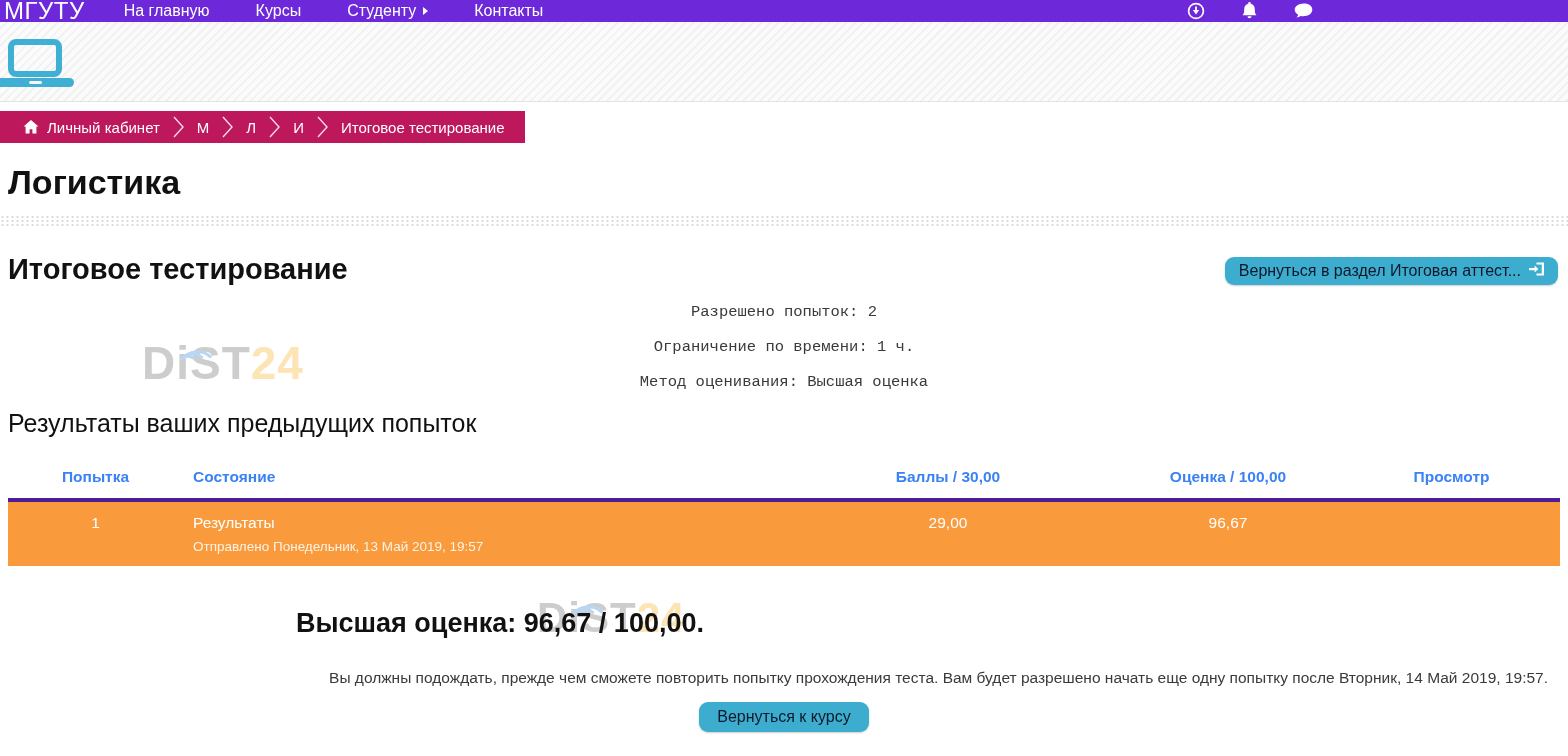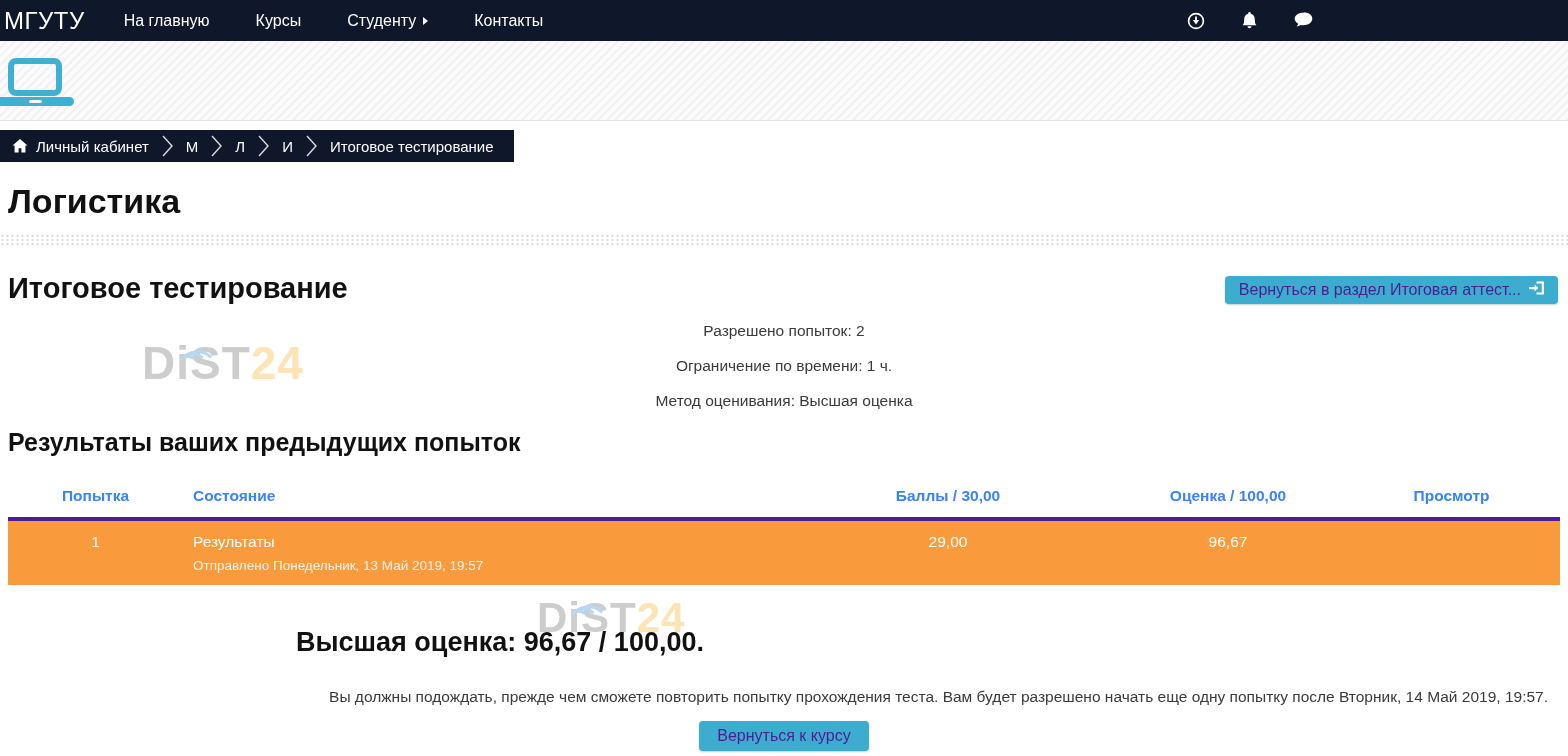"МГУТУ" .navbar { background: #0f172a -> #6d28d9; height: 41px -> 22px }
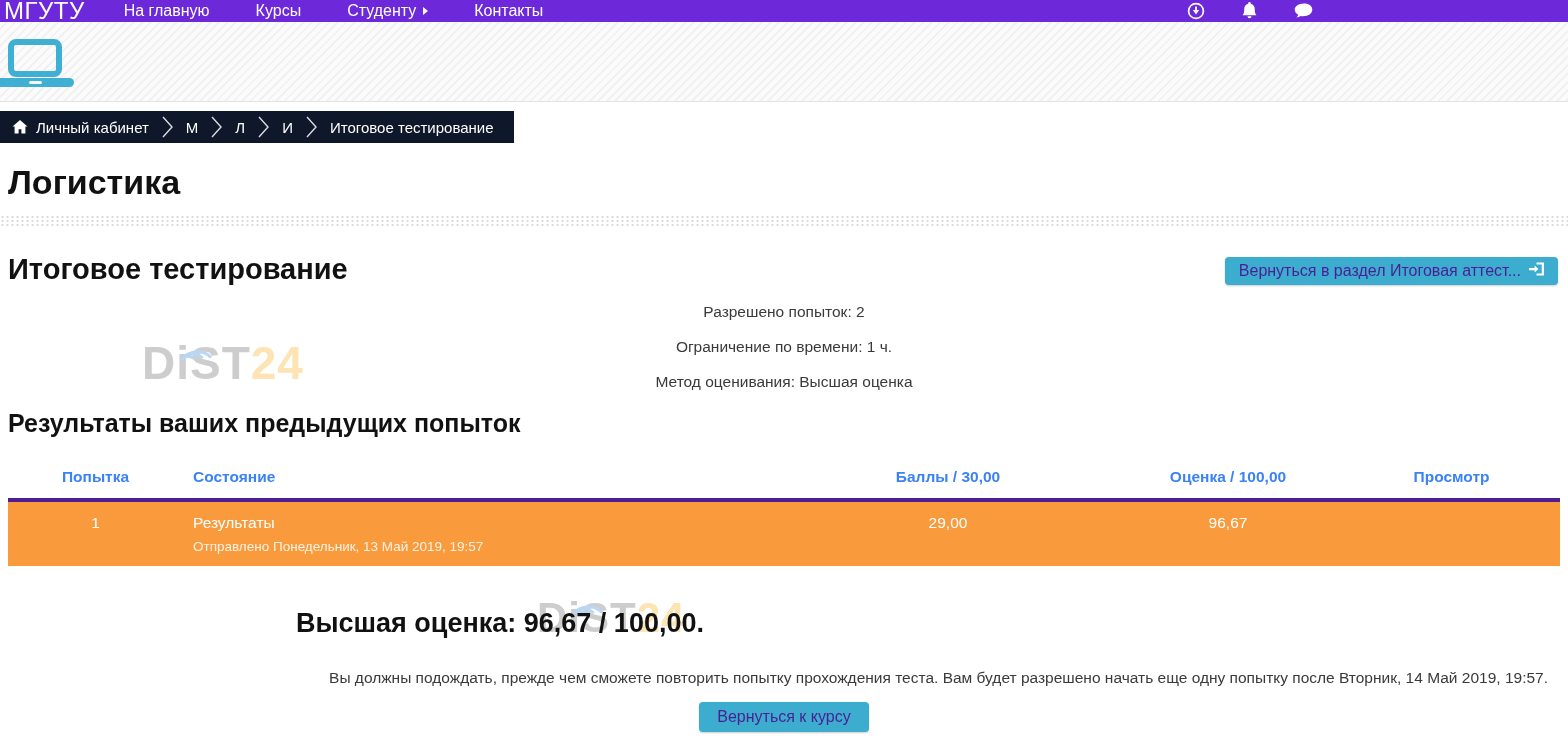"Личный кабинет" .breadcrumb { background: #0f172a -> #be185d; padding: 0 20px 0 12px -> 0 20px 0 23px }
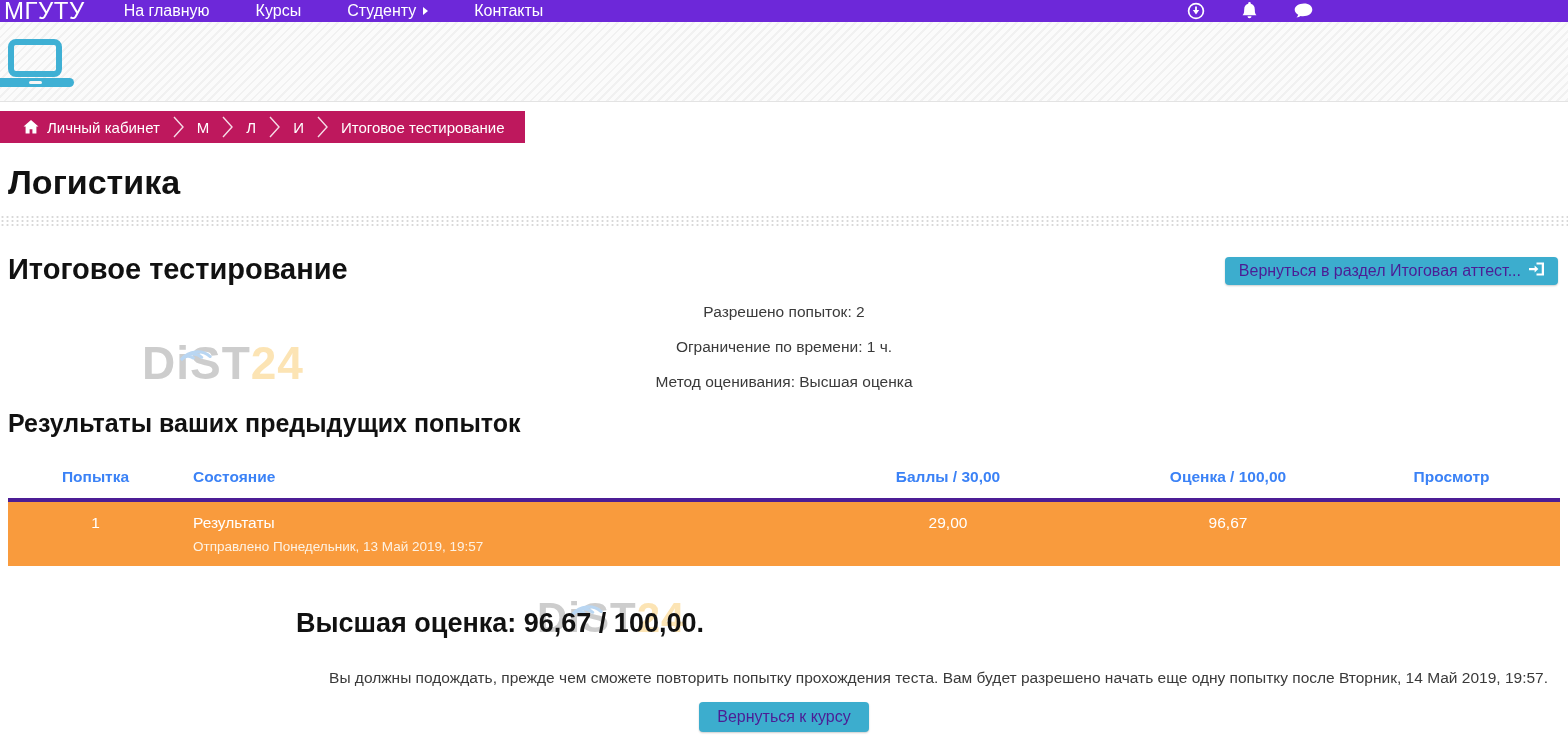"Вернуться в раздел Итоговая аттест..." .btn { border-radius: 4px -> 9px; color: #4c1d95 -> #0f172a }
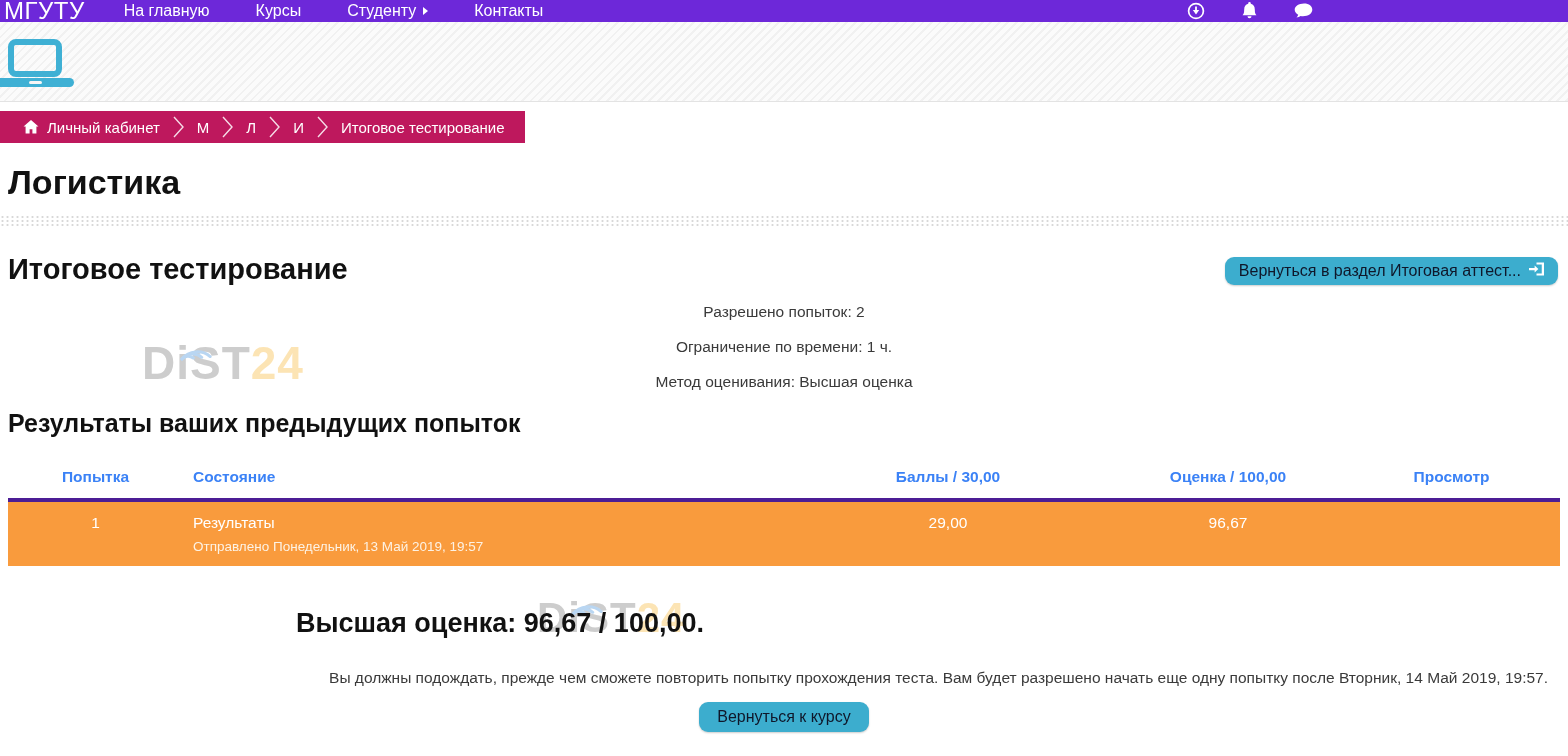"Разрешено попыток: 2" .quiz-info p { font-family: none -> Liberation Mono, monospace }
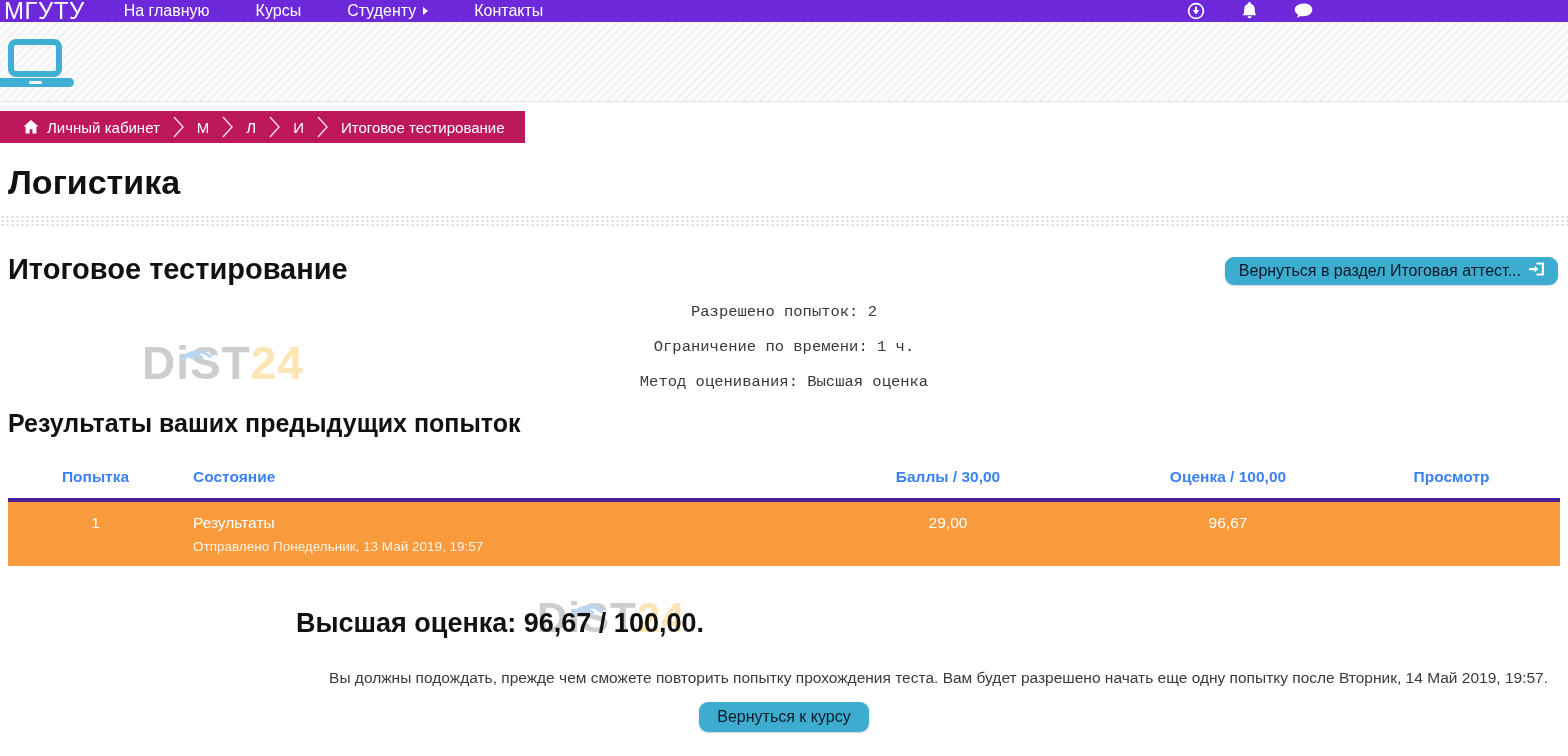"Результаты ваших предыдущих попыток" .results-heading { font-weight: bold -> normal }
